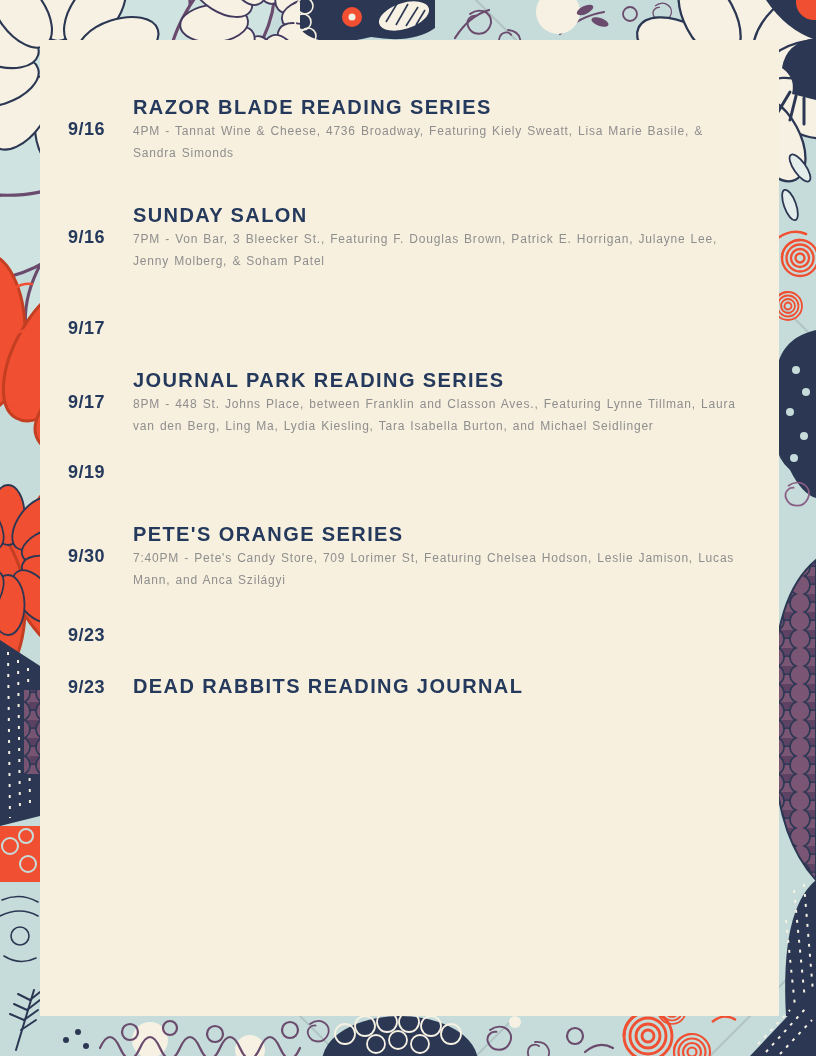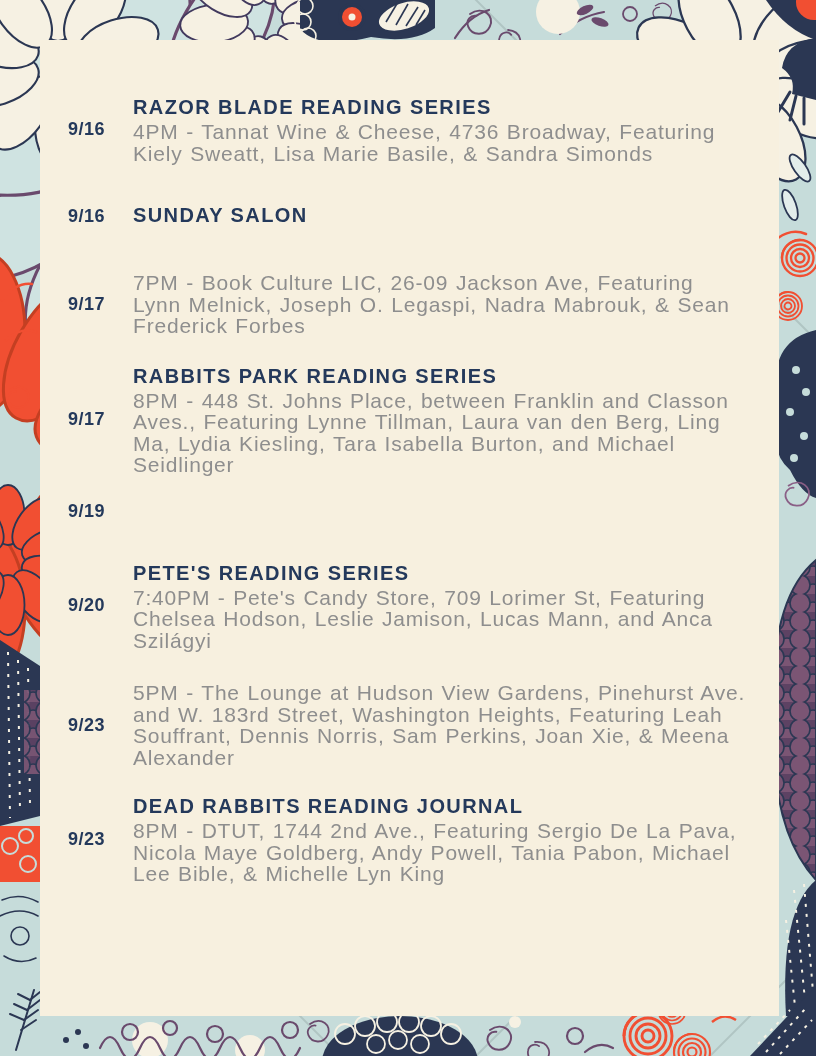"4PM - Tannat Wine &" .event-details { font-size: 21px -> 12px }
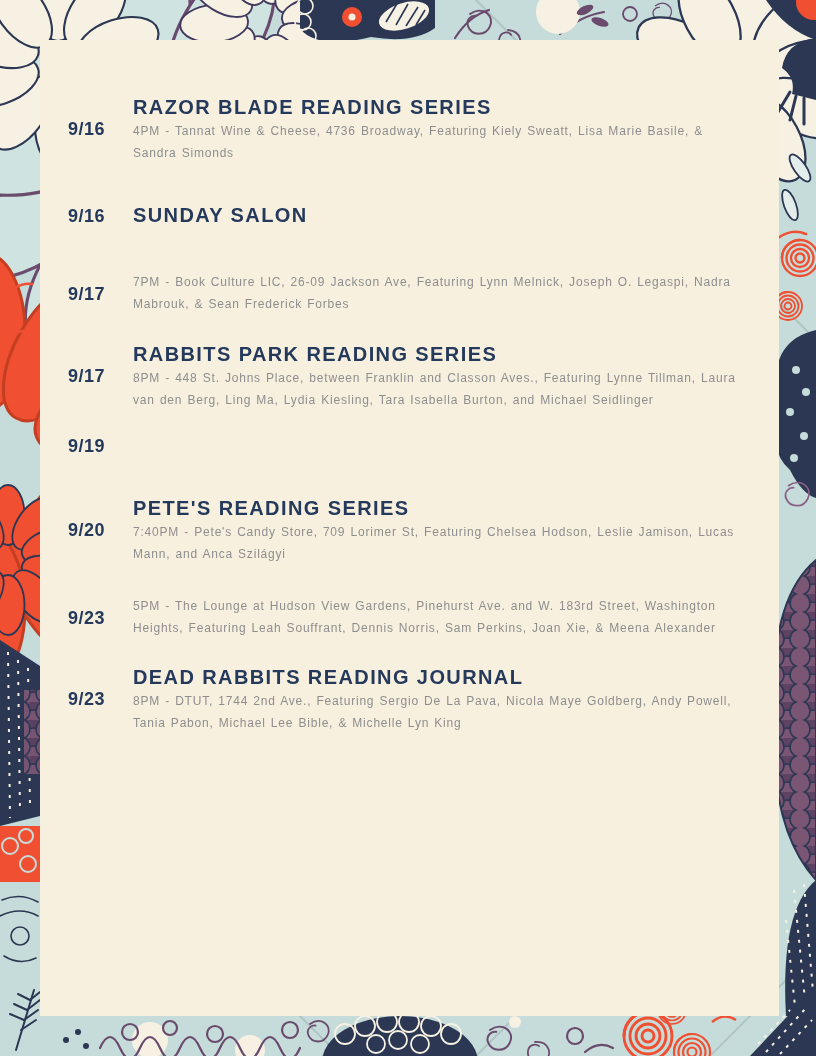"7PM - Von Bar, 3" div.event-details { html: none -> <div>7PM - Von Bar, 3 Bleecker St., Featuring F. Douglas Brown, Patrick E. Horrigan, Julayne Lee, Jenny Molberg, &amp; Soham Patel</div> }
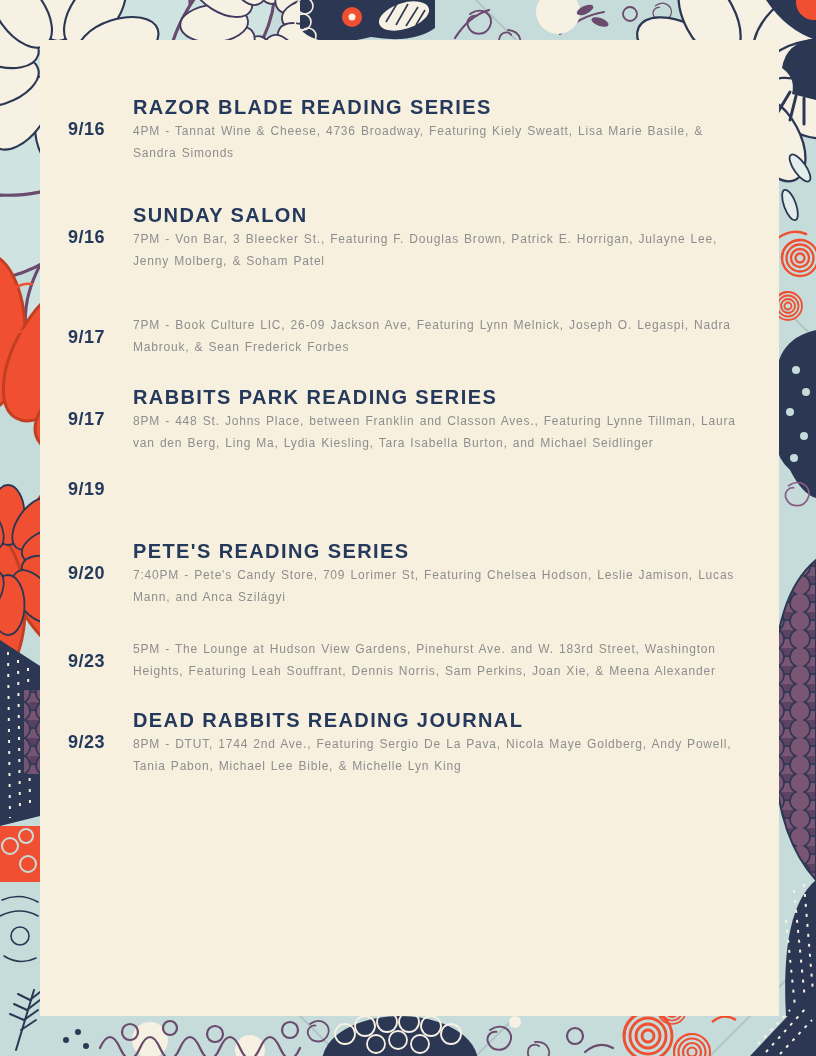"7PM - Book Culture LIC," div.event-details { html: <div>7PM - Book Culture LIC, 26-09 Jackson Ave, Featuring Lynn Melnick, Joseph O. Legaspi, Nadra Mabrouk, &amp; Sean Frederick Forbes</div> -> none }
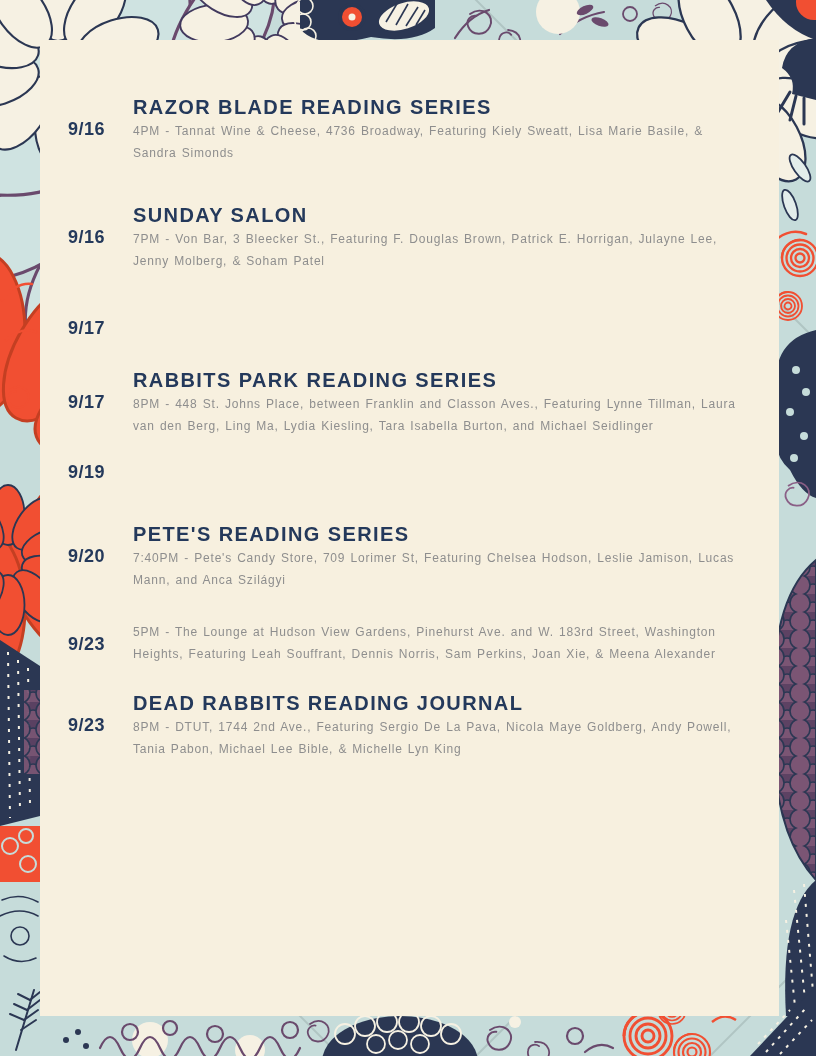"RABBITS PARK READING SERIES" div.event-title { text: RABBITS -> JOURNAL }
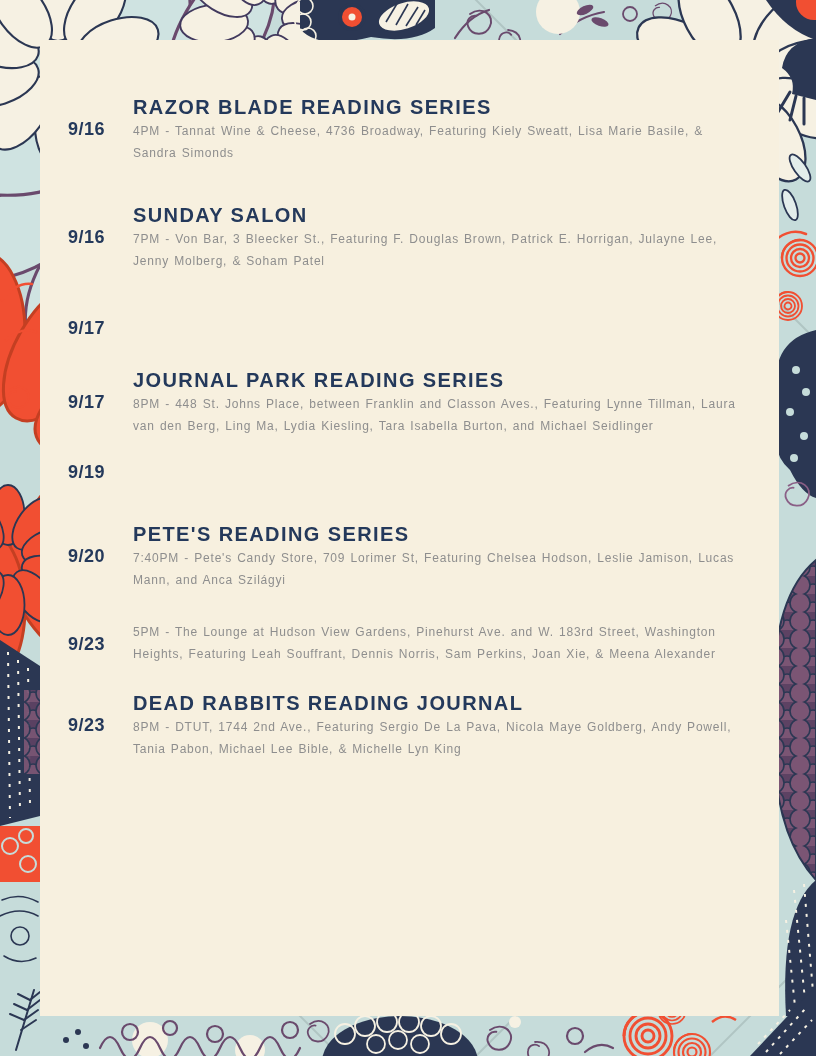"PETE'S READING SERIES" div.event-title { text: READING -> ORANGE }
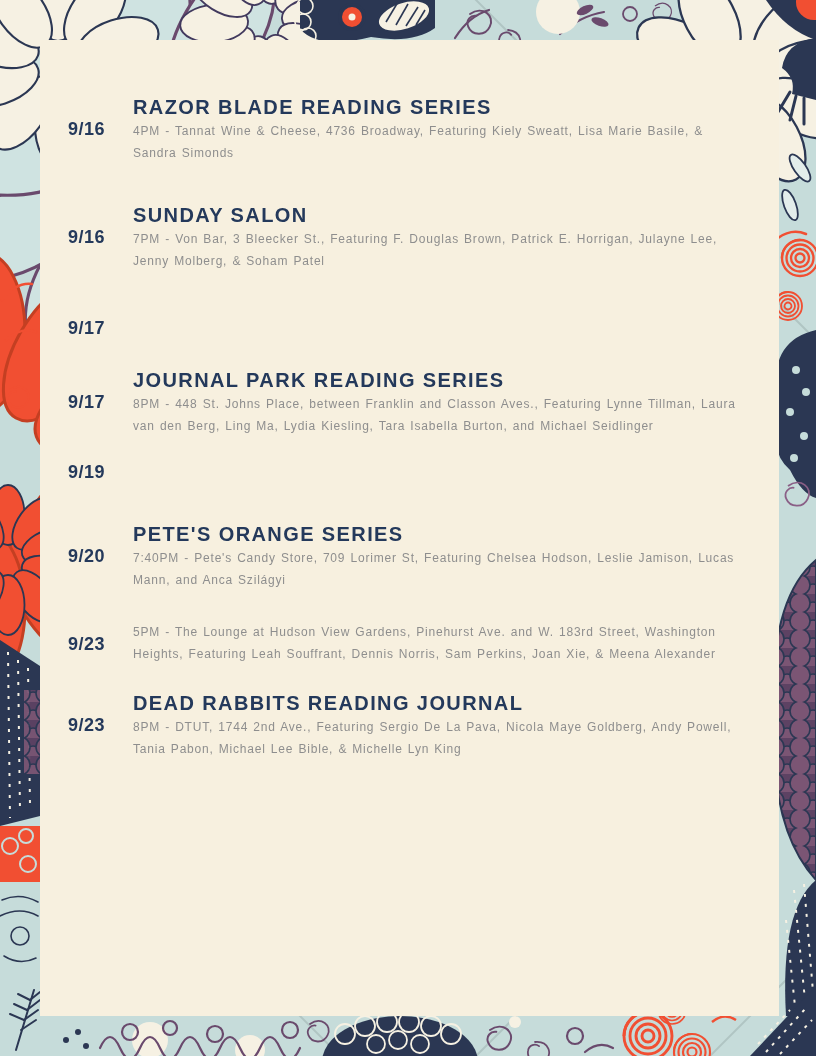"9/20" div.event-date { text: 9/20 -> 9/30 }
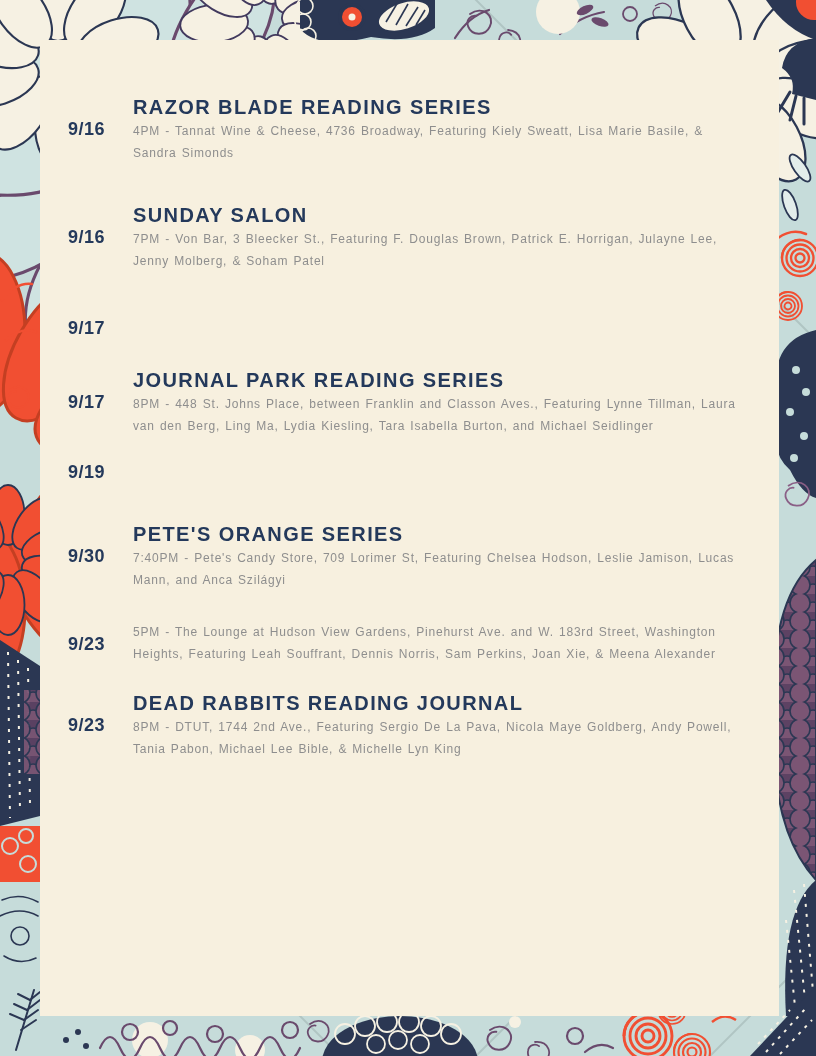"5PM - The Lounge at" div.event-details { html: <div>5PM - The Lounge at Hudson View Gardens, Pinehurst Ave. and W. 183rd Street, Washington Heights, Featuring Leah Souffrant, Dennis Norris, Sam Perkins, Joan Xie, &amp; Meena Alexander</div> -> none }
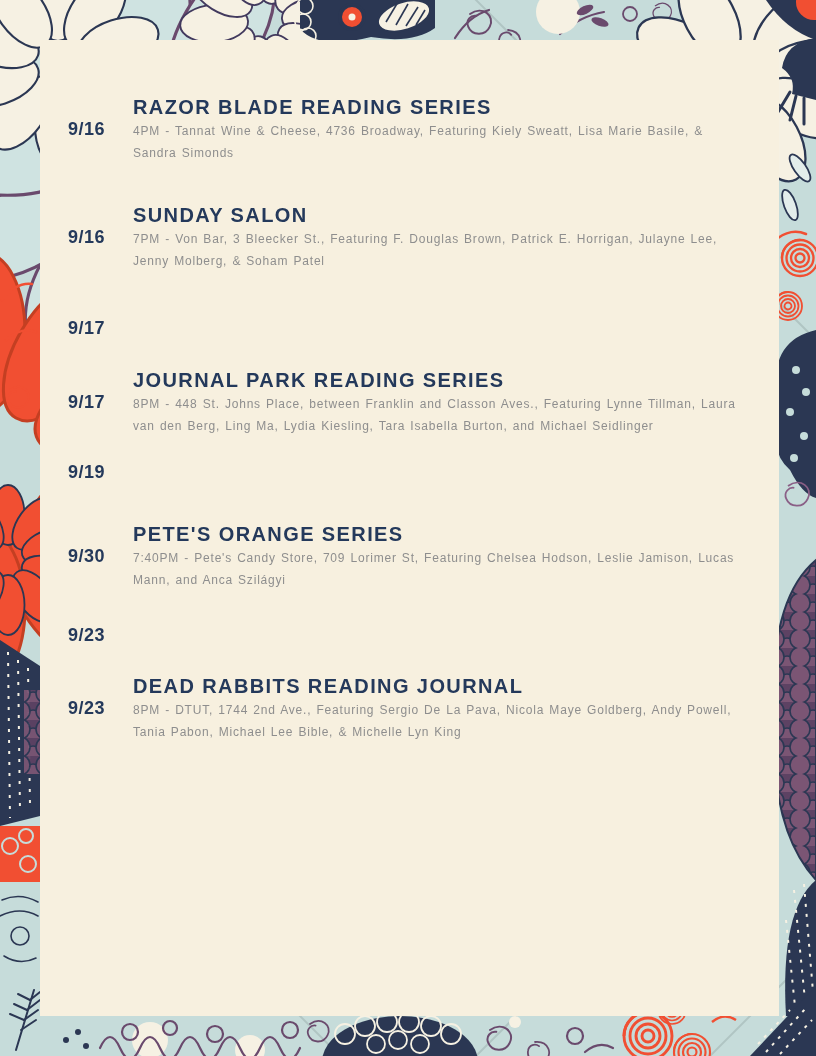"8PM - DTUT, 1744 2nd" div.event-details { html: <div>8PM - DTUT, 1744 2nd Ave., Featuring Sergio De La Pava, Nicola Maye Goldberg, Andy Powell, Tania Pabon, Michael Lee Bible, &amp; Michelle Lyn King</div> -> none }
